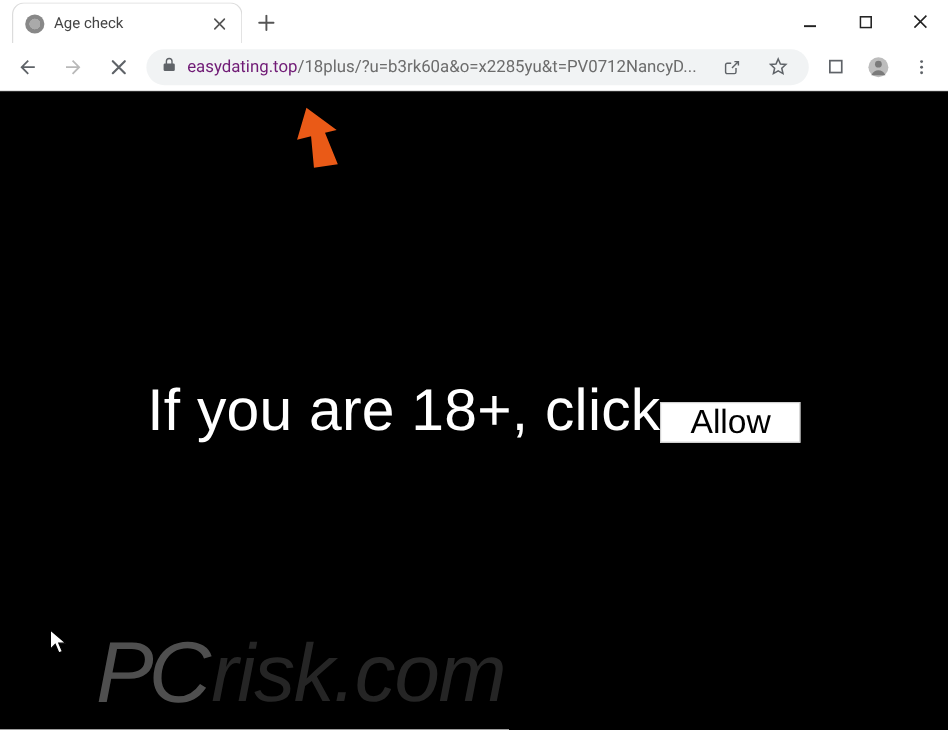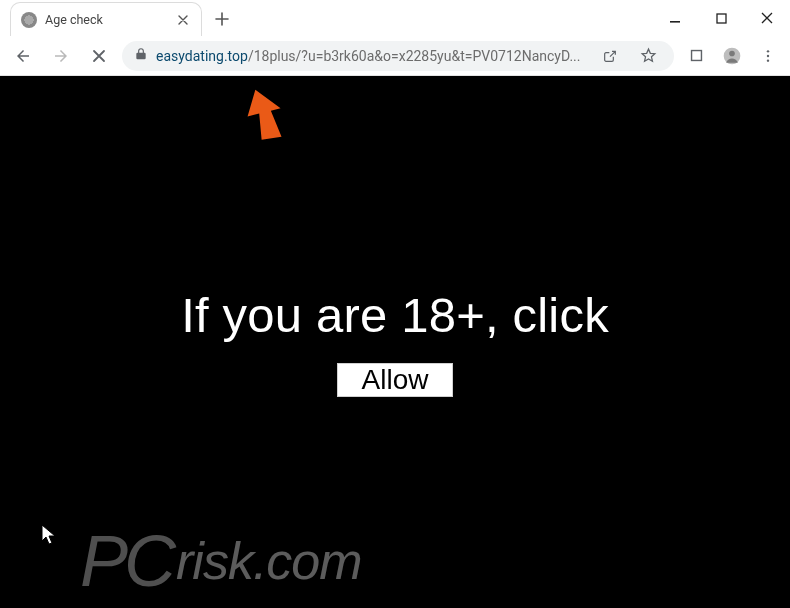"easydating.top" .url .host { color: #0c4a6e -> #701a75 }
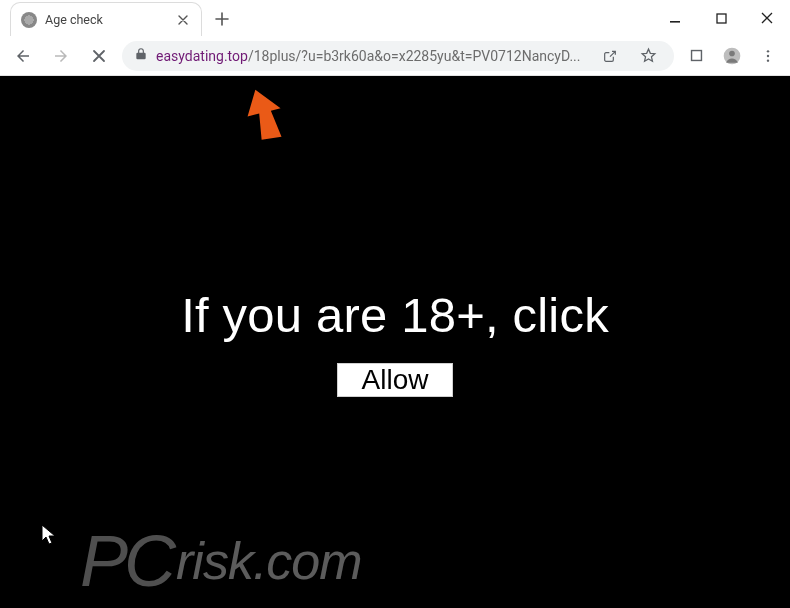"If you are 18+, click" .content { flex-direction: column -> row }
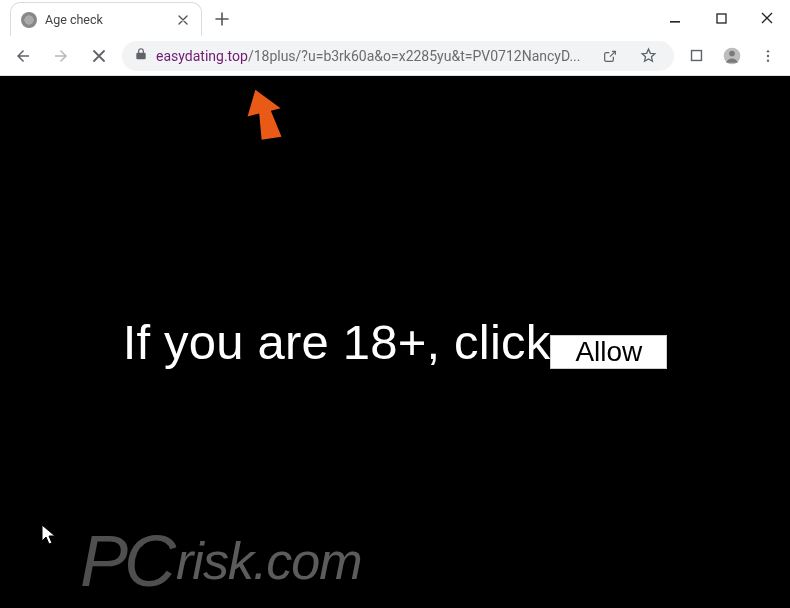"risk.com" .wm-risk { color: #fde047 -> #c2410c; font-size: 52px -> 68px }
